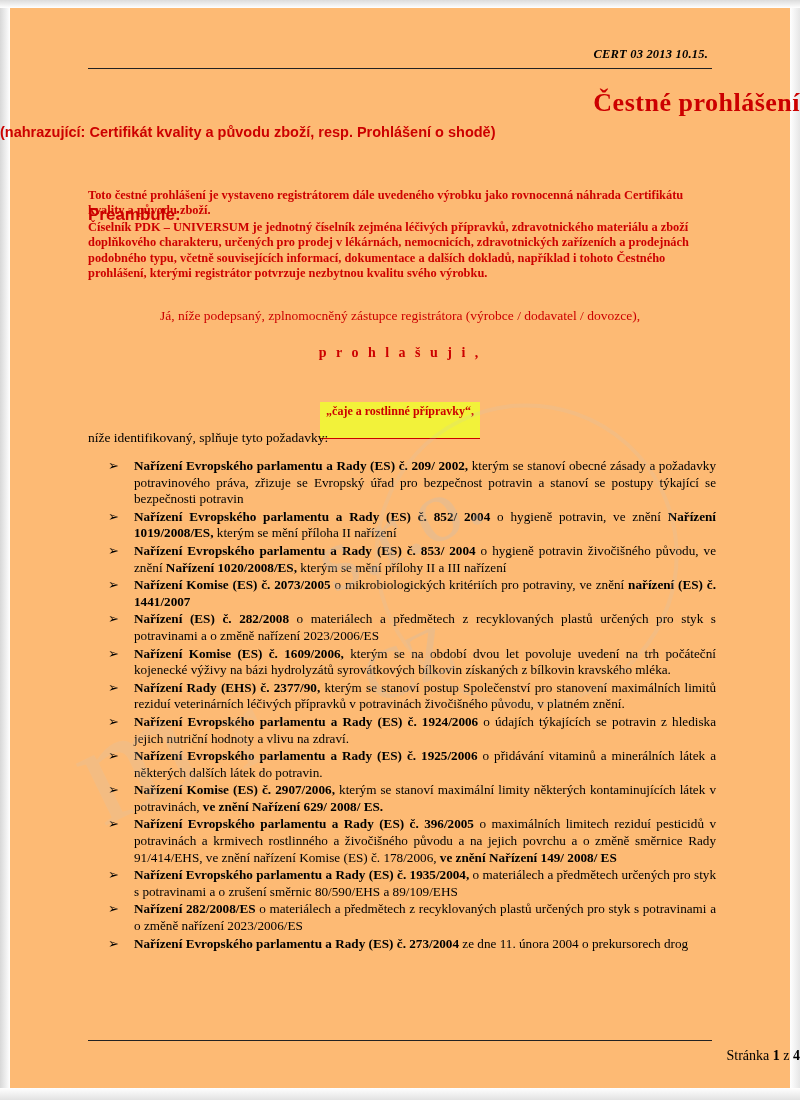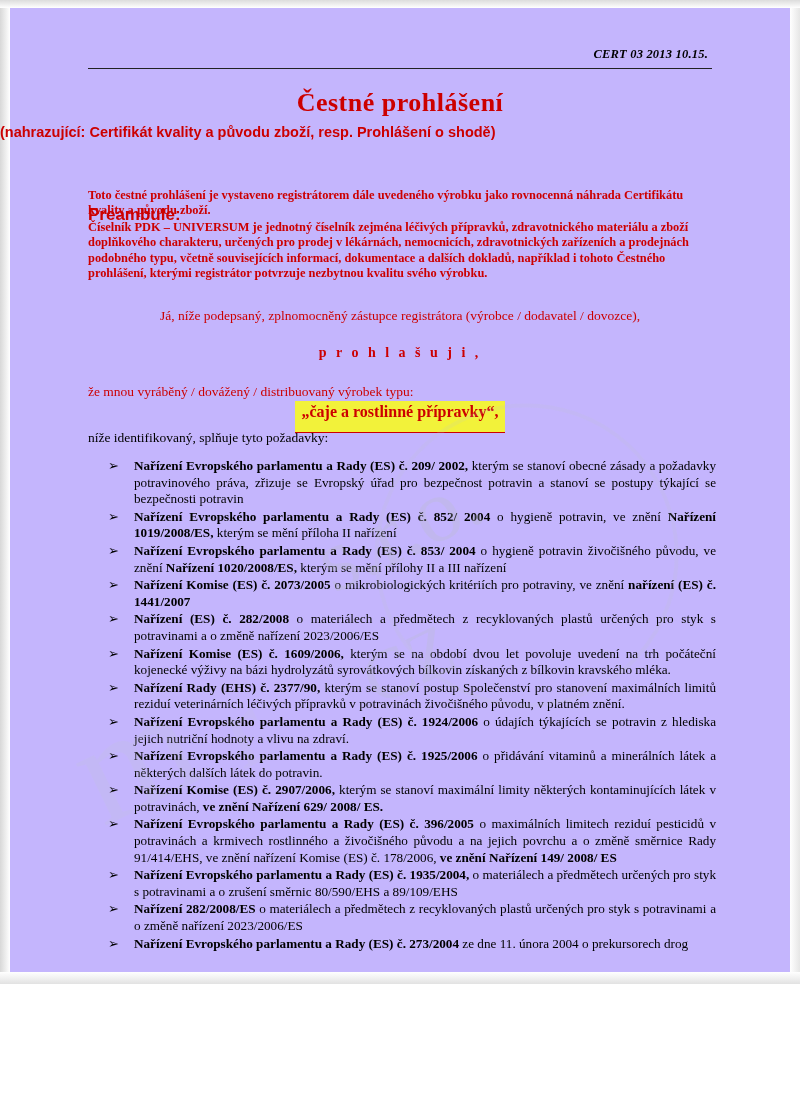"CERT 03 2013 10.15." .page { background: #c4b5fd -> #fdba74; height: 984px -> 1100px }
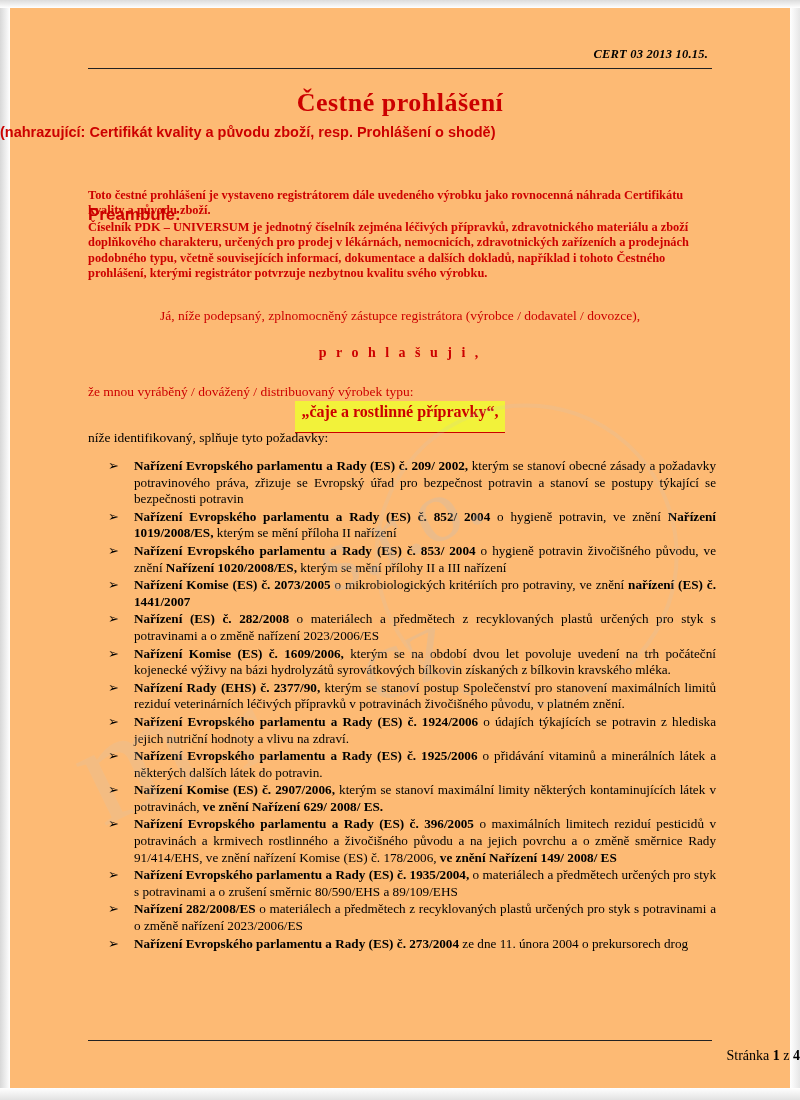"Čestné prohlášení" .title { text-align: center -> right }
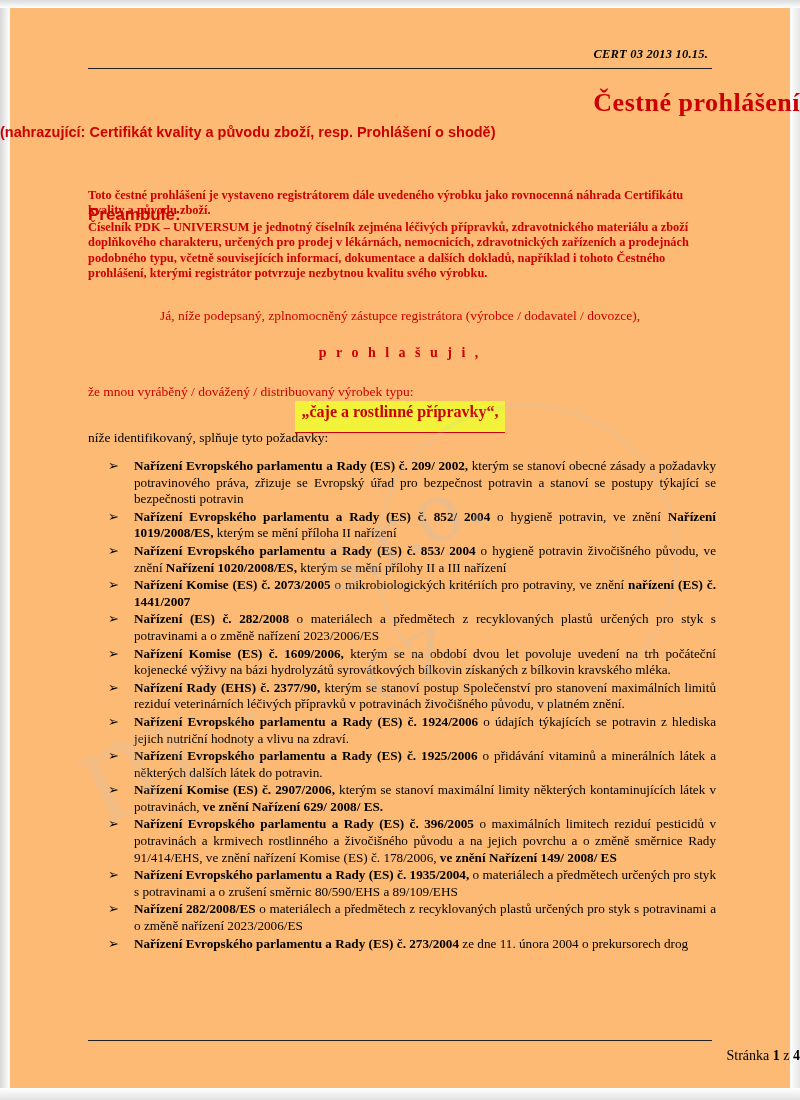"že mnou vyráběný / dovážený" div.produced-line { html: <div>že mnou vyráběný / dovážený / distribuovaný výrobek typu:</div> -> none }
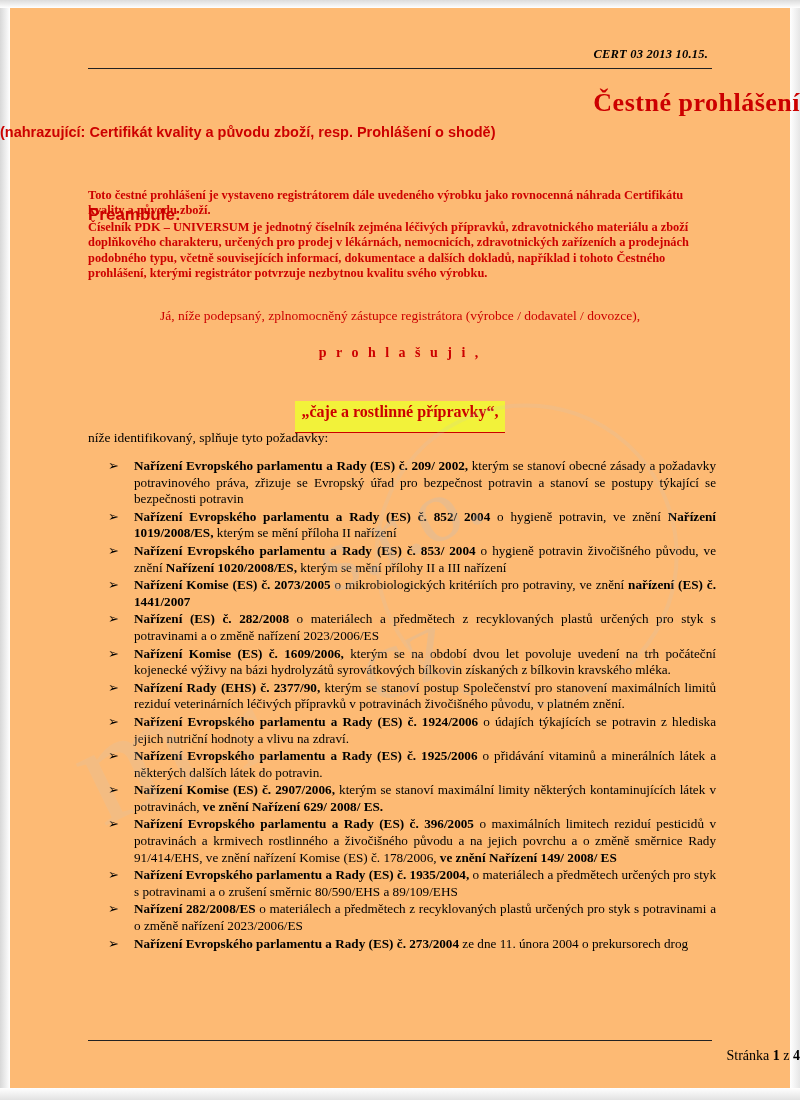"„čaje a rostlinné přípravky“," .product { font-size: 16px -> 12px; padding: 2px 6px 11px 6px -> 2px 6px 19px 6px }
